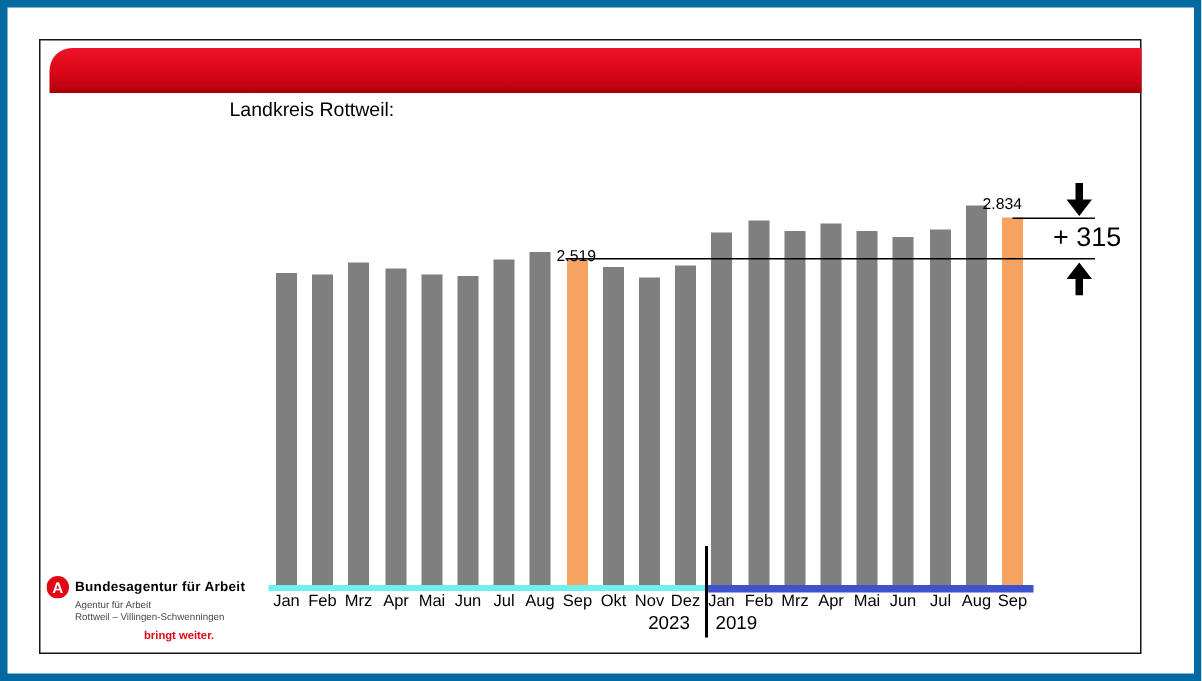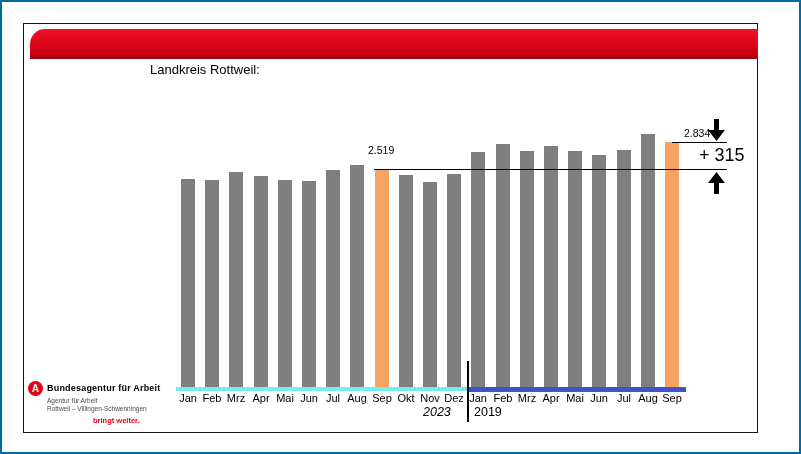"Landkreis Rottweil:" .canvas { border: 2px solid #0369a1 -> 5px solid #0369a1 }
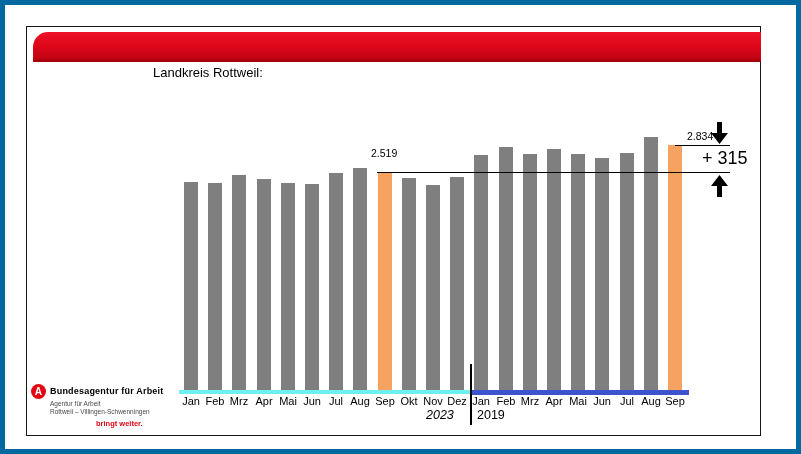"2.834" .pt-label-high { left: 682px -> 650px }
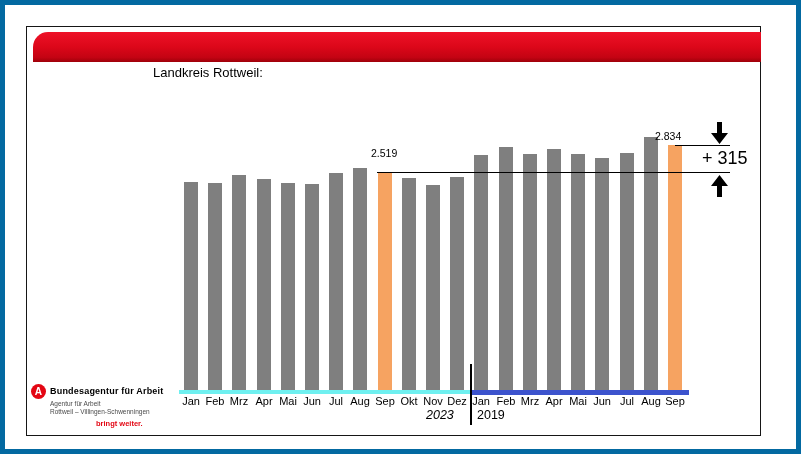"2.519" .pt-label-low { top: 142px -> 160px }
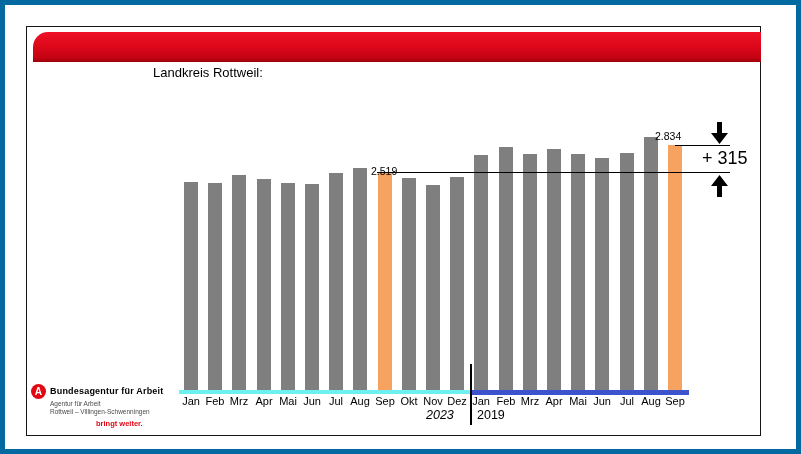"2023" .year-left { font-style: italic -> none; text-align: left -> center }
